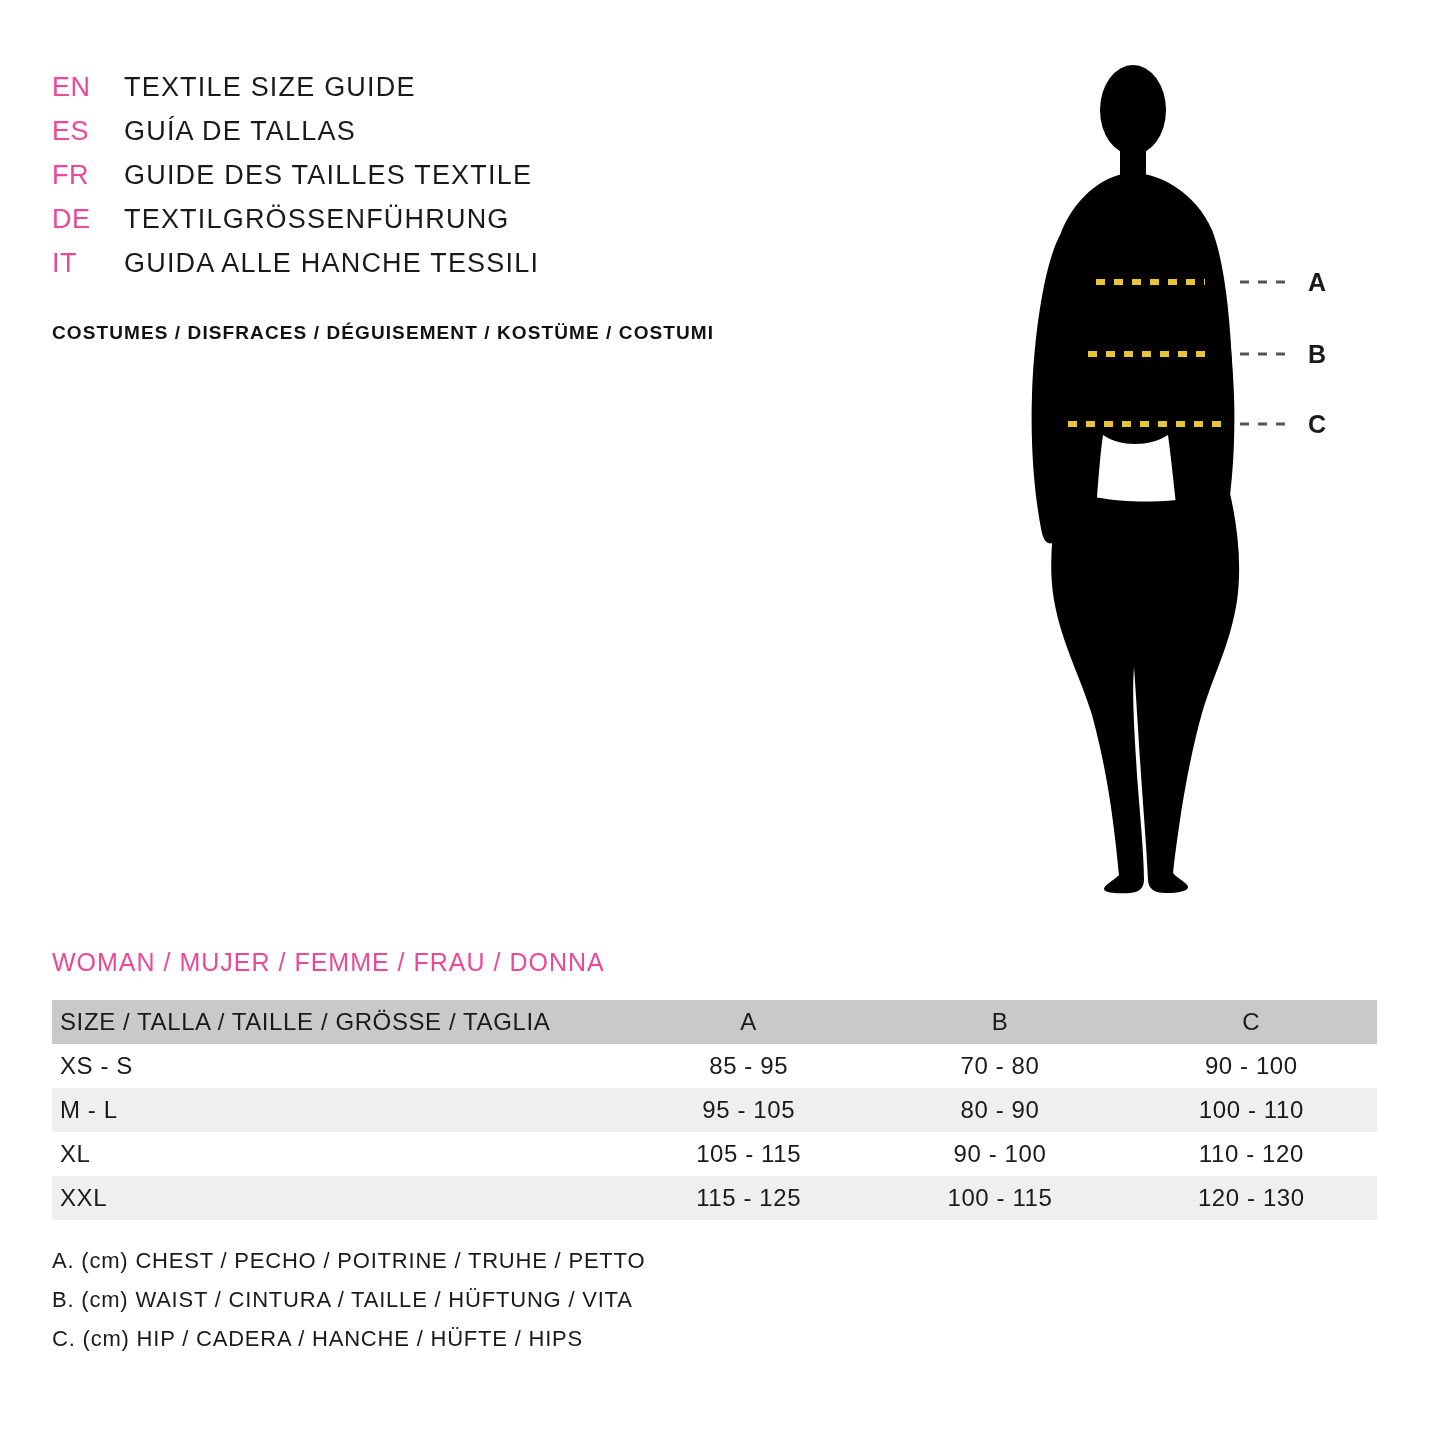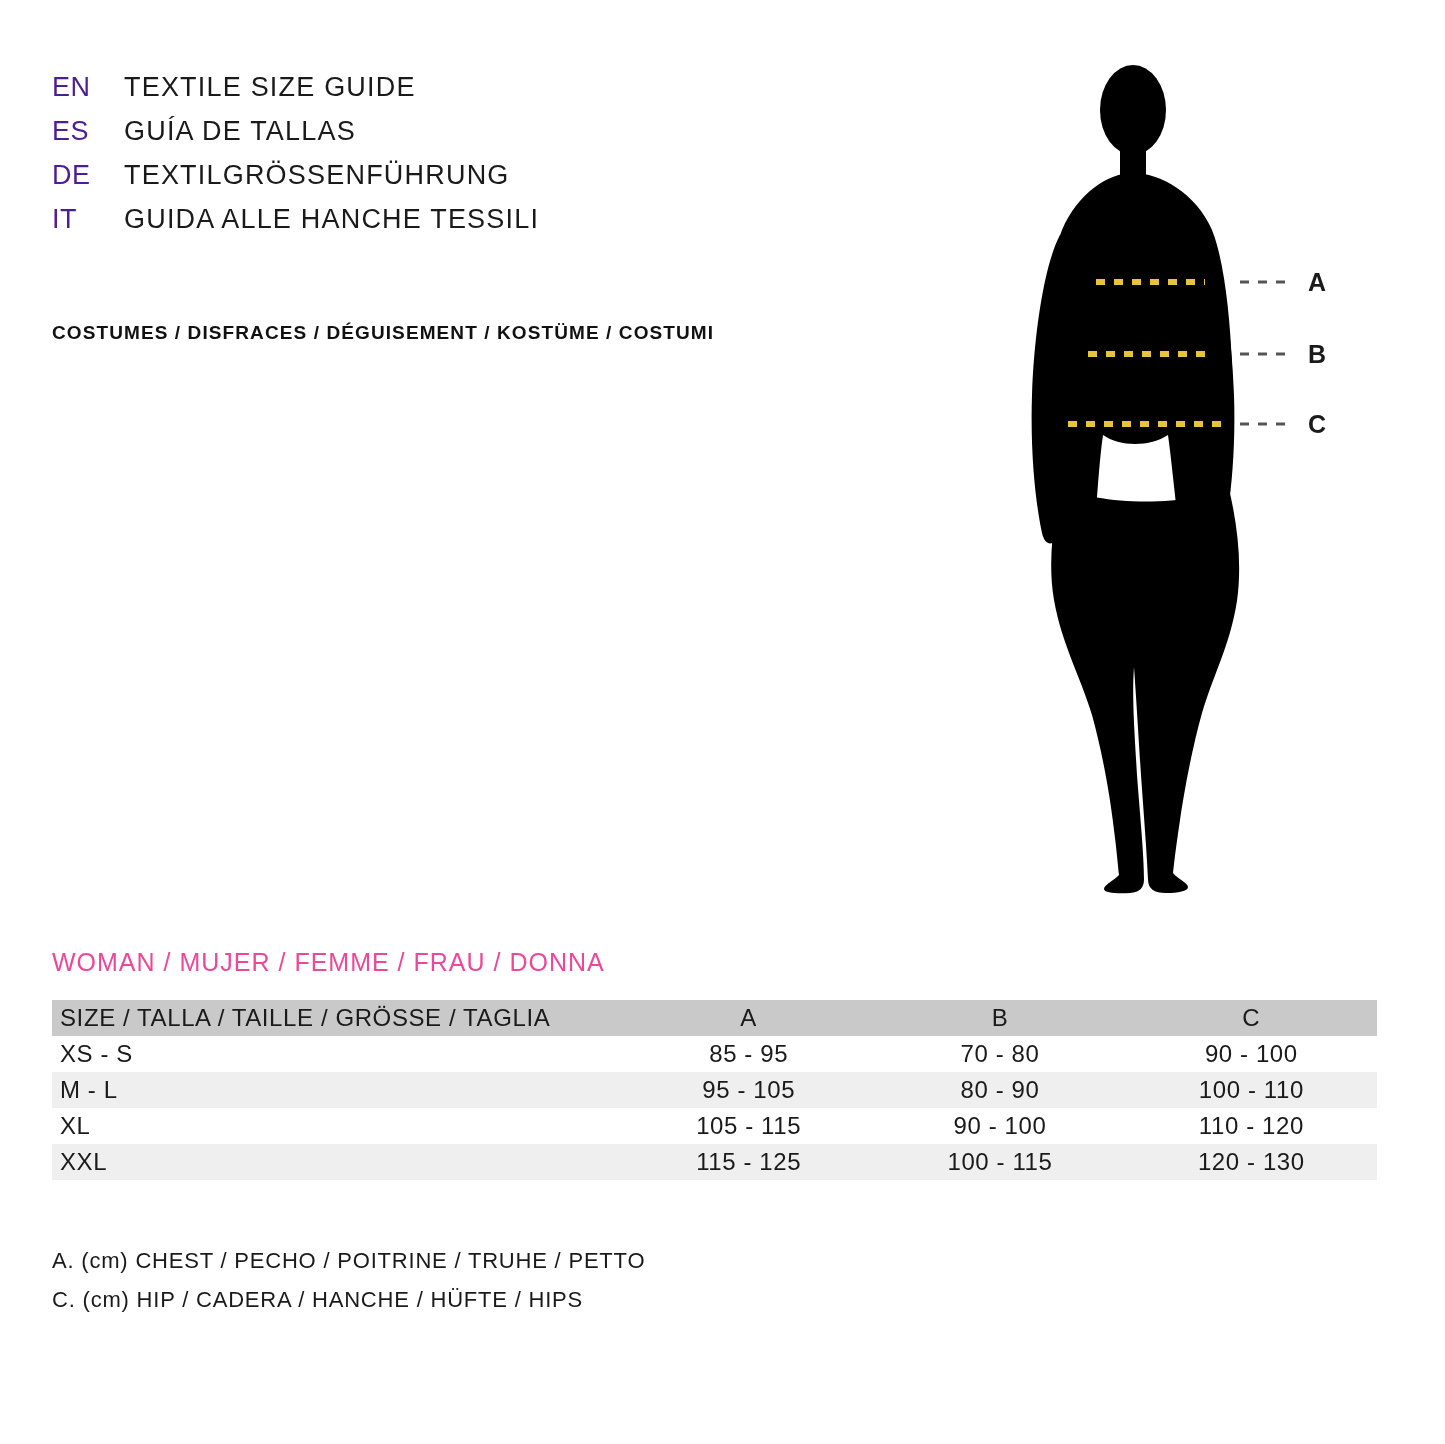"EN" .lang-code { color: #4c1d95 -> #ec4899 }
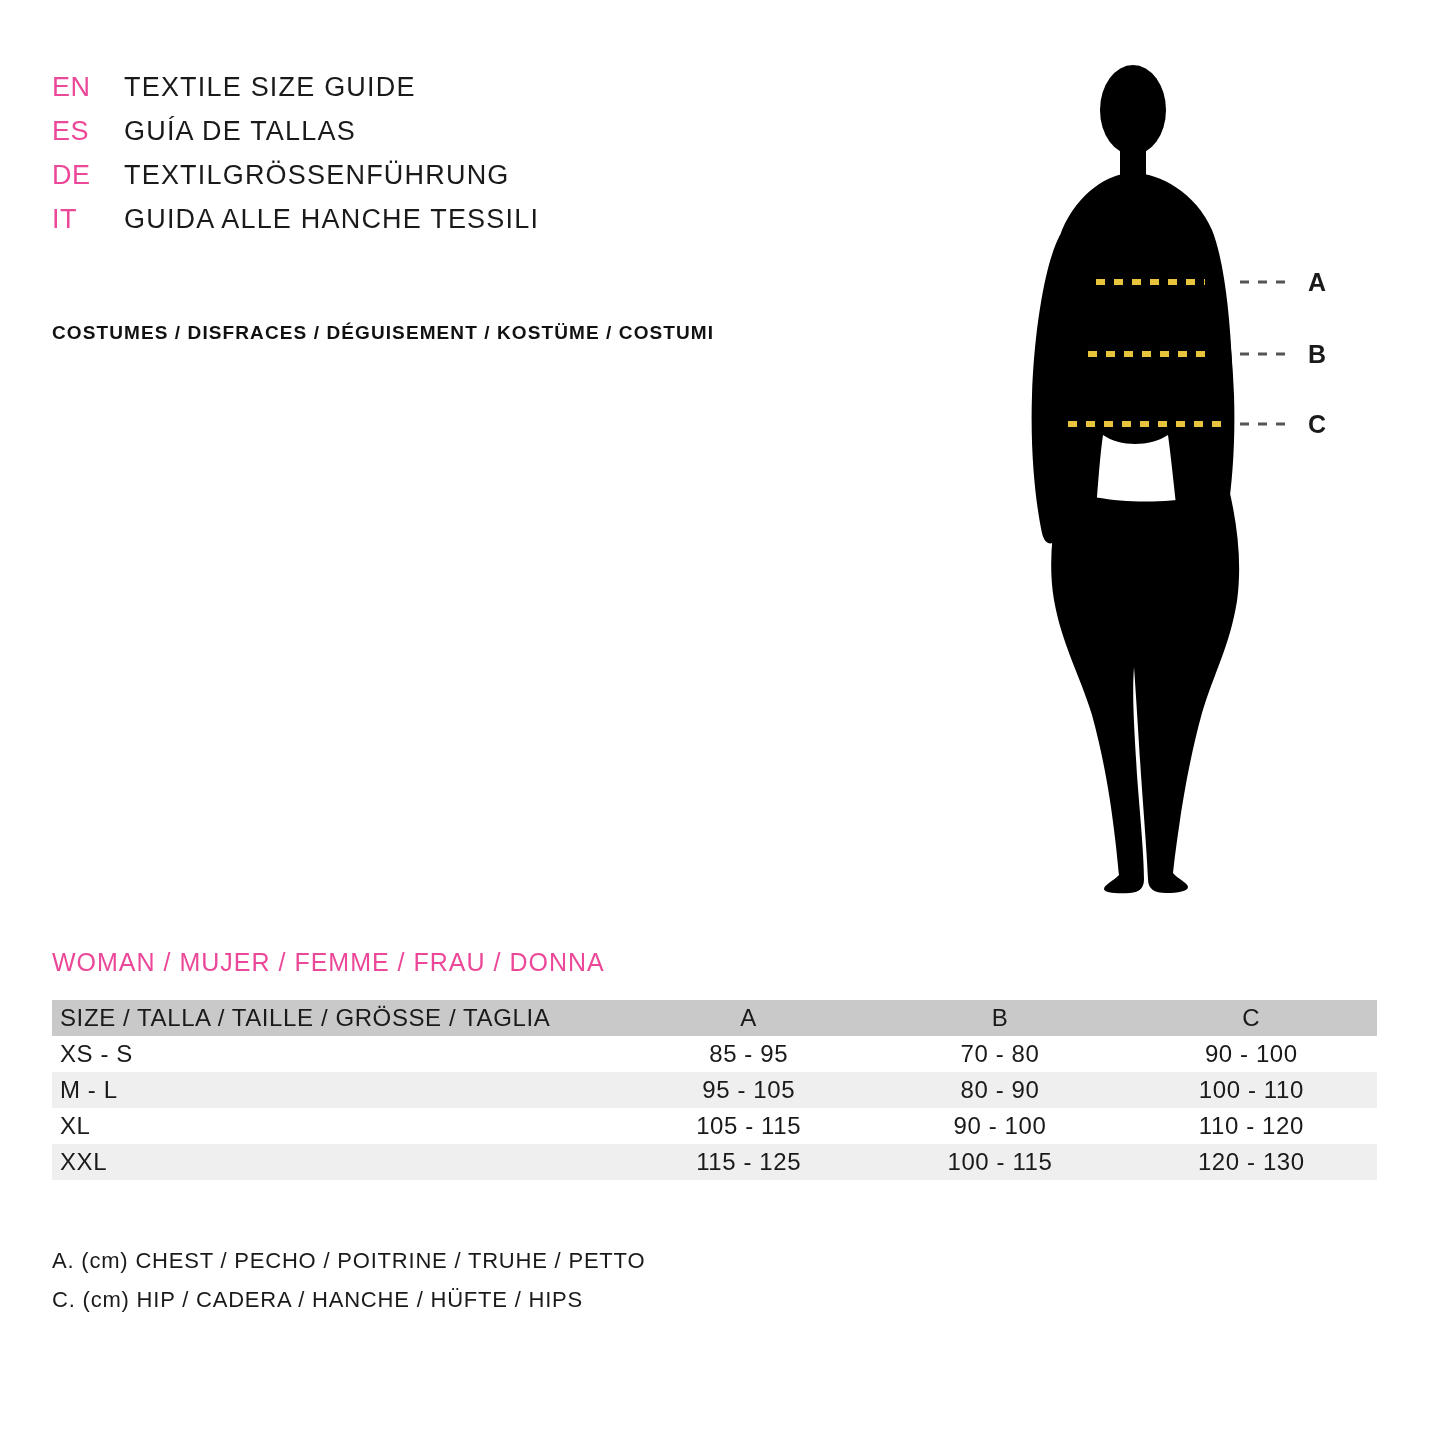"FR" div.lang-row { html: none -> <div> <span>FR</span> <span>GUIDE DES TAILLES TEXTILE</span> </div> }
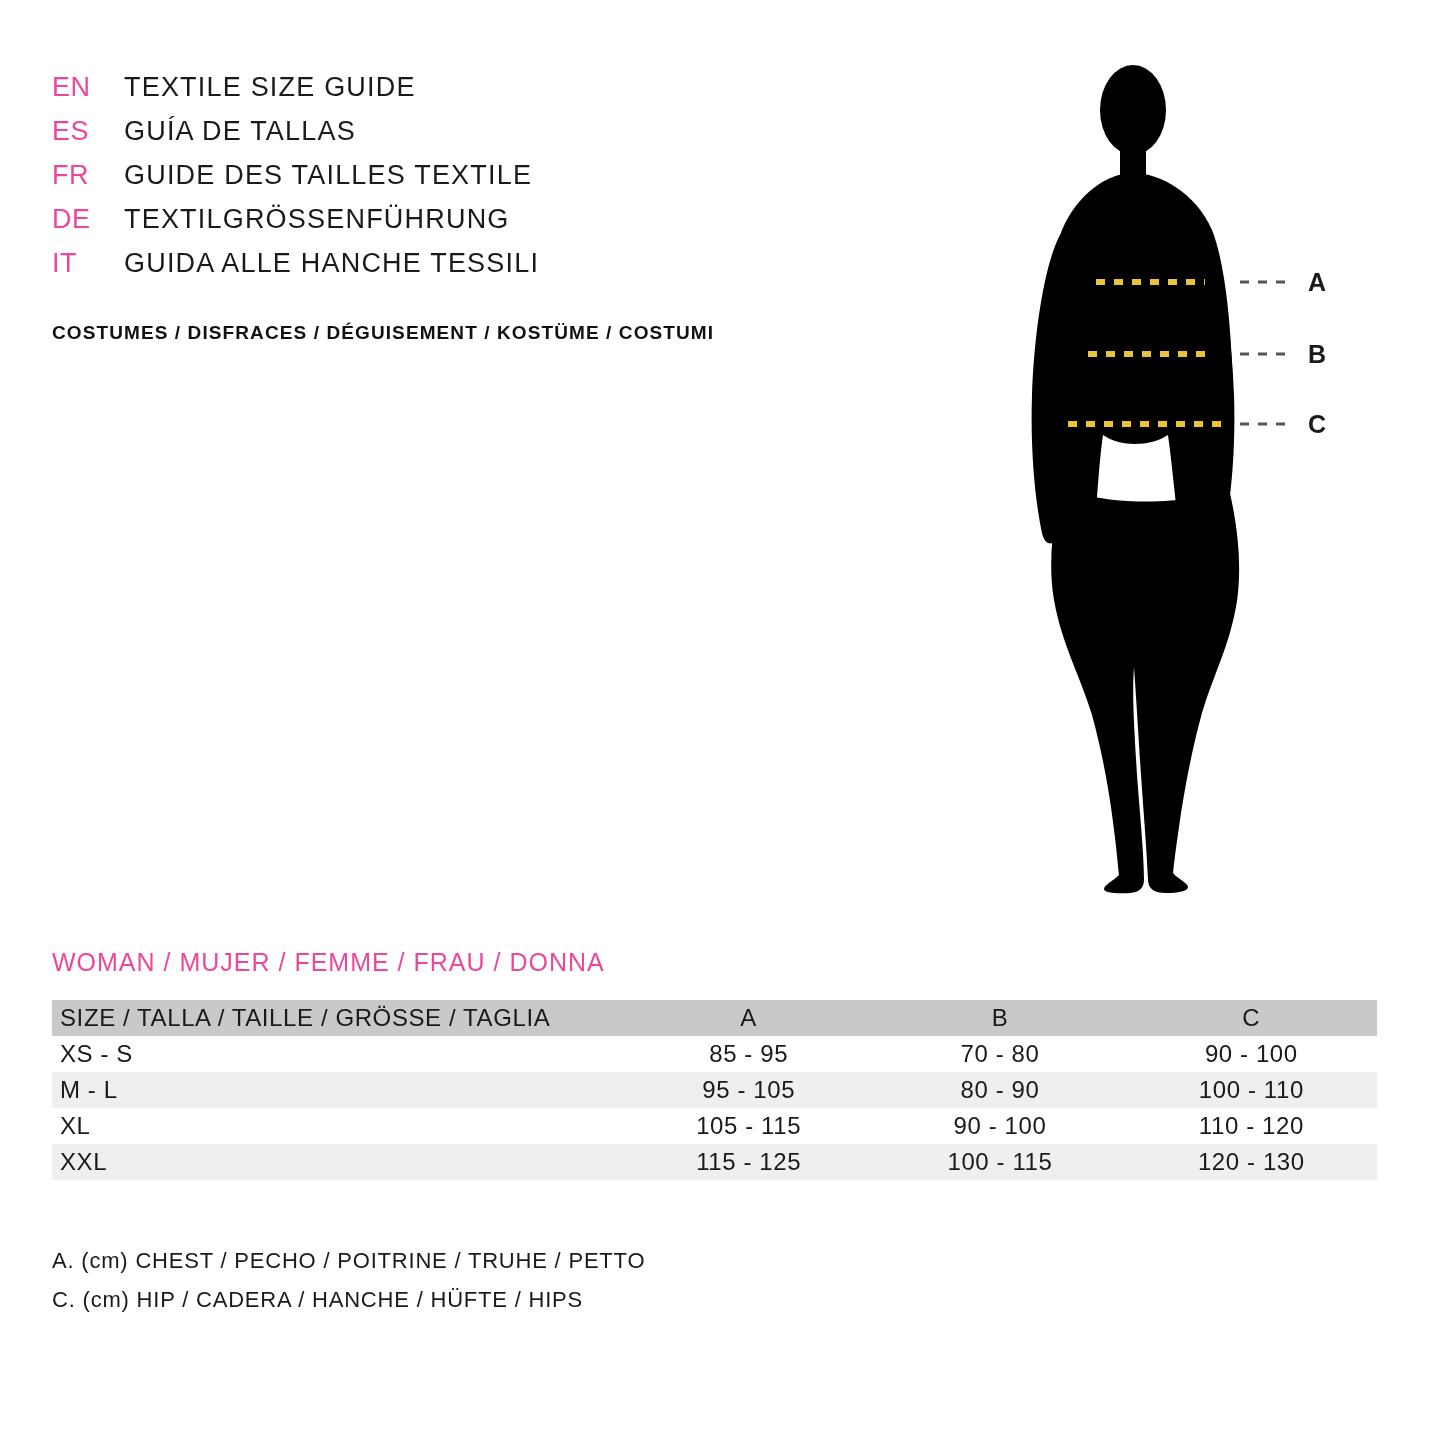"SIZE / TALLA / TAILLE" table.size-table th, table.size-table td { height: 36px -> 44px }
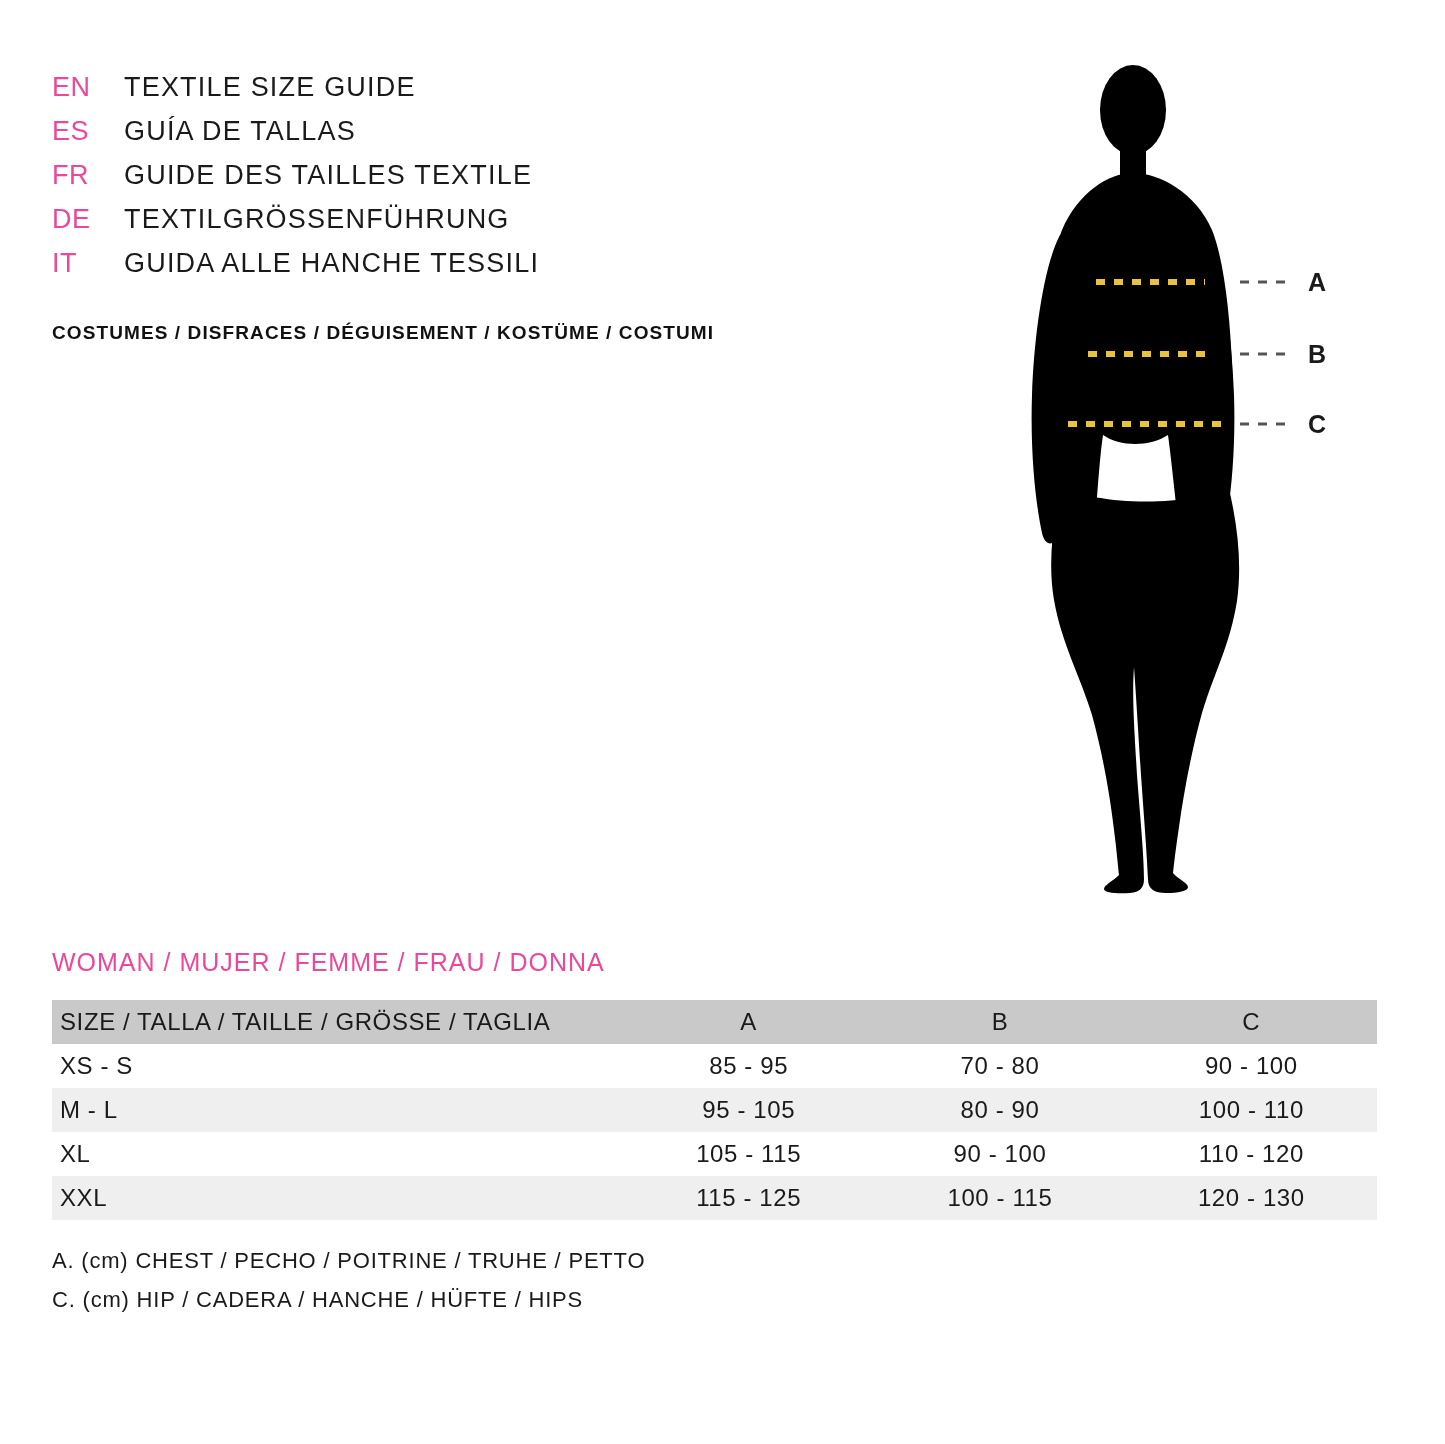"B. (cm) WAIST / CINTURA" div.legend-row { html: none -> <div>B. (cm) WAIST / CINTURA / TAILLE / HÜFTUNG / VITA</div> }
